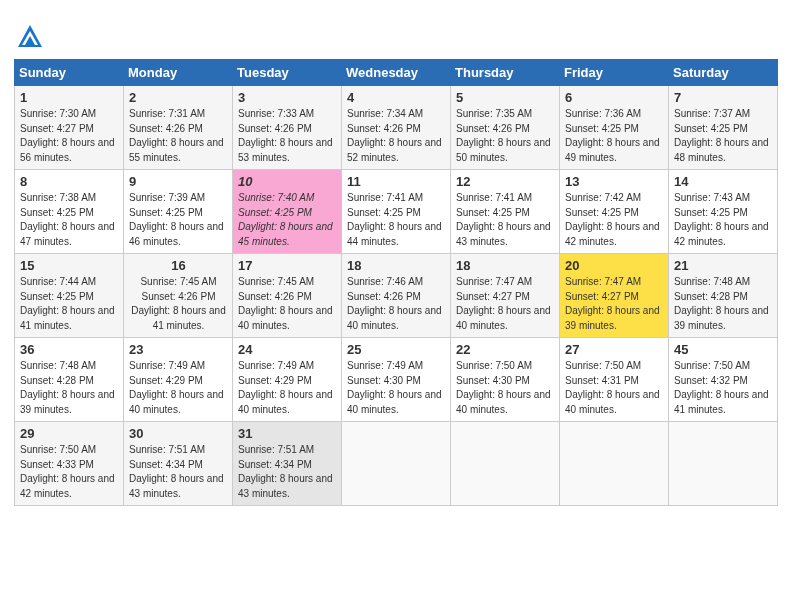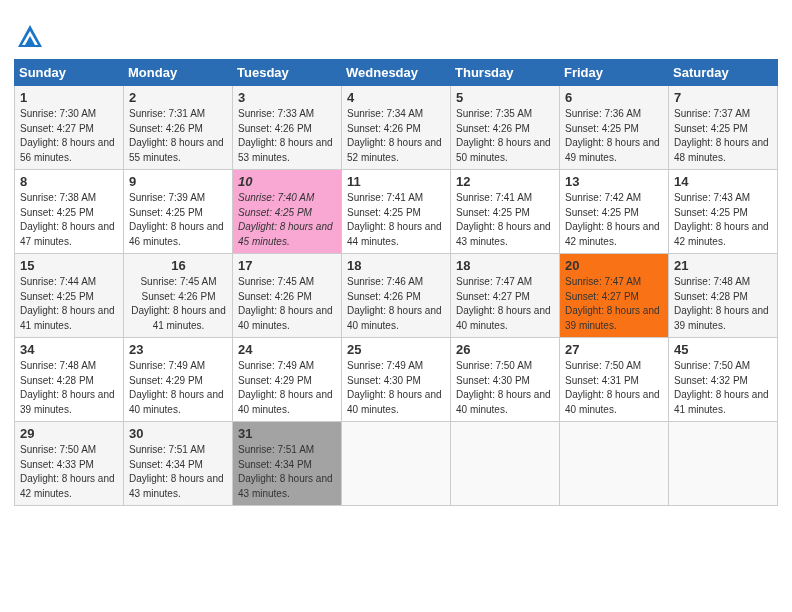"20" td { background: #f97316 -> #fde047 }
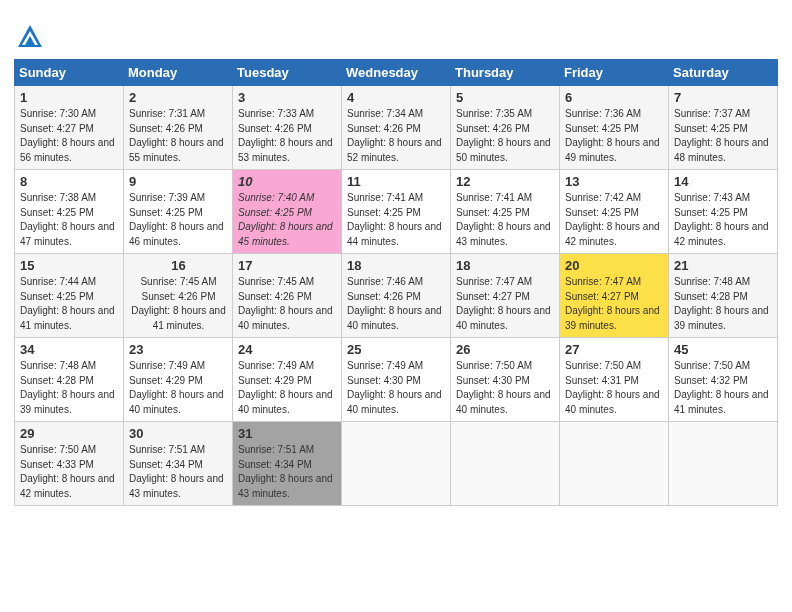"34" span.day-num { text: 34 -> 36 }
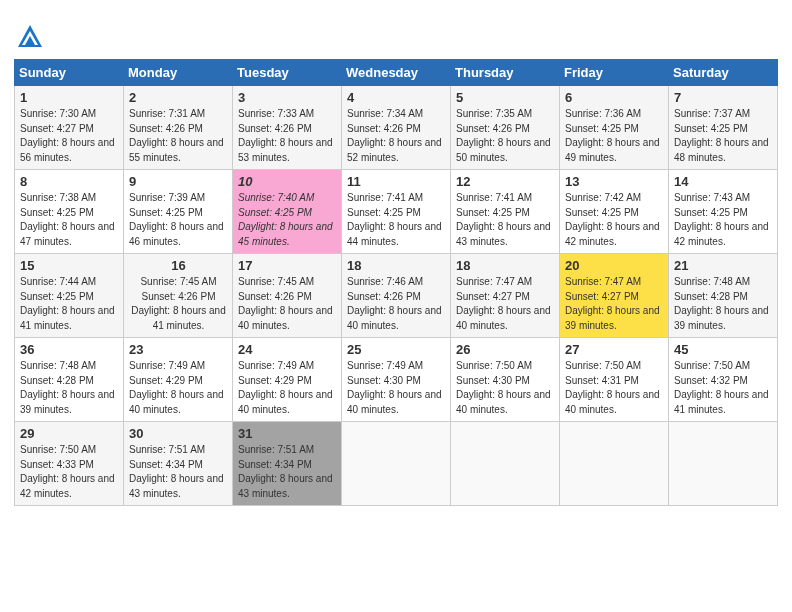"26" span.day-num { text: 26 -> 22 }
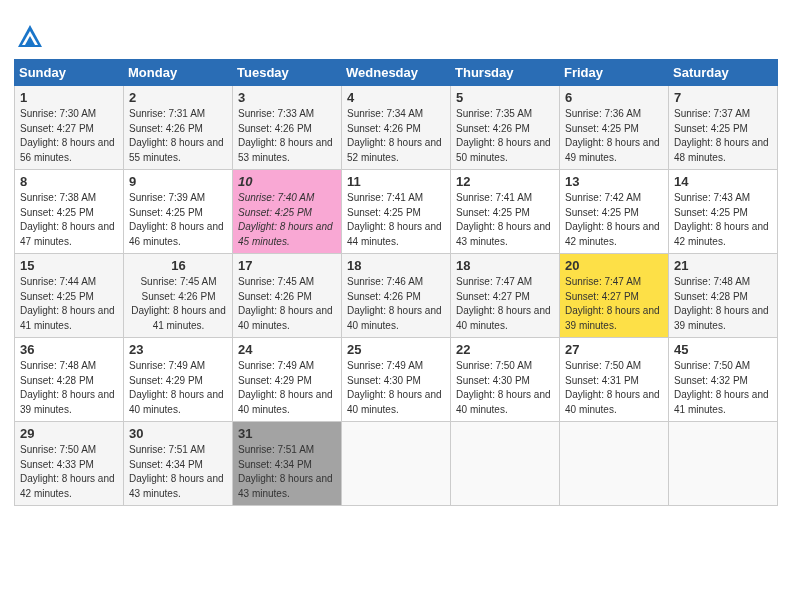"31" td { background: #a3a3a3 -> #e5e5e5 }
